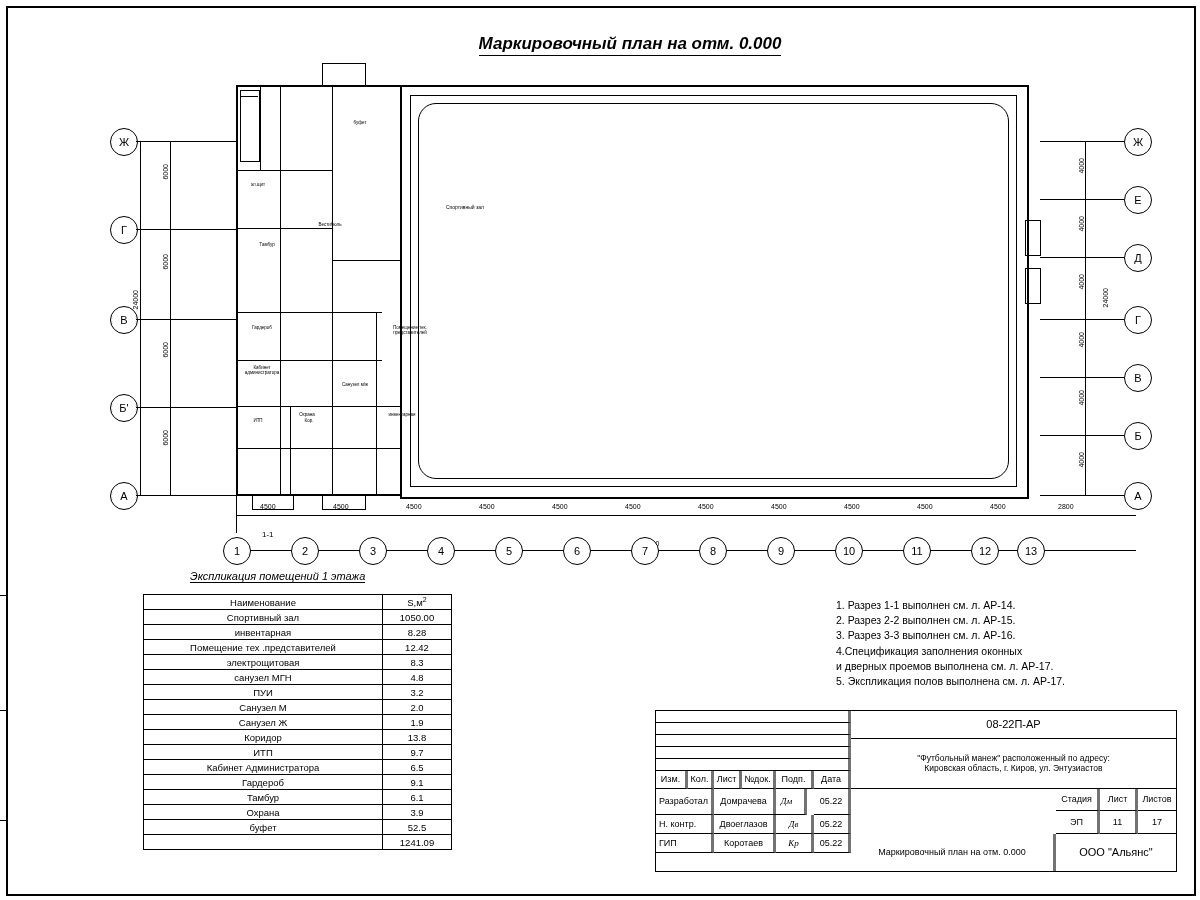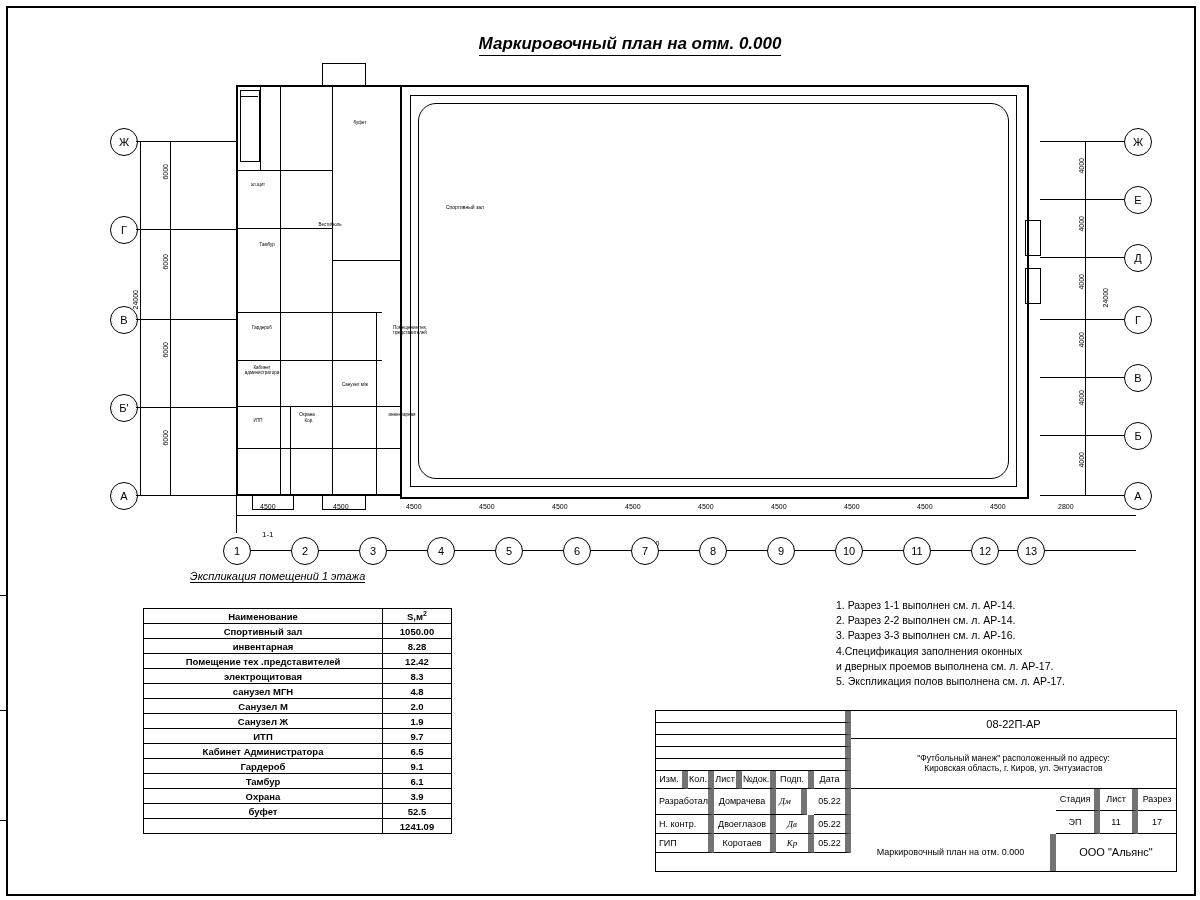"Наименование" table.rooms { font-weight: bold -> none; top: 608px -> 594px }
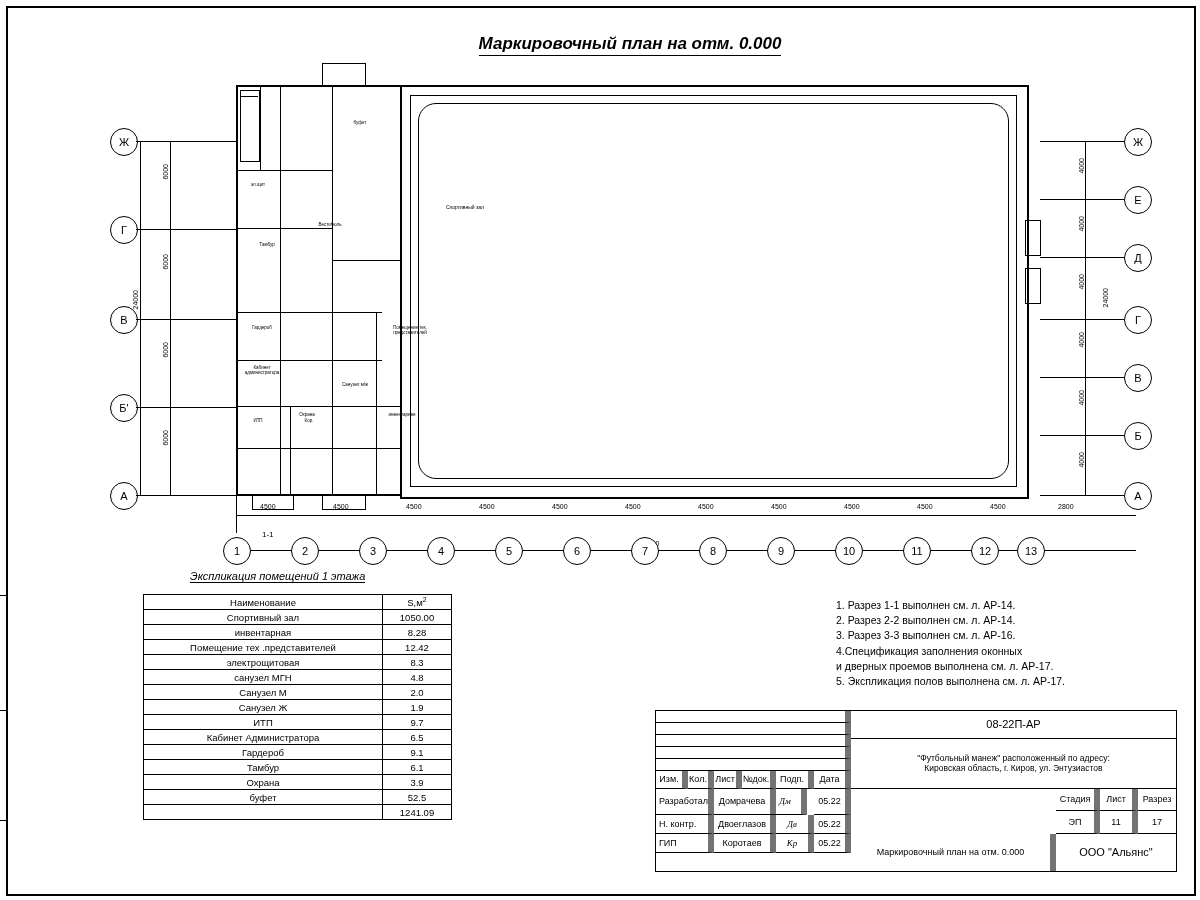"2. Разрез 2-2 выполнен см." div { text: АР-14 -> АР-15 }
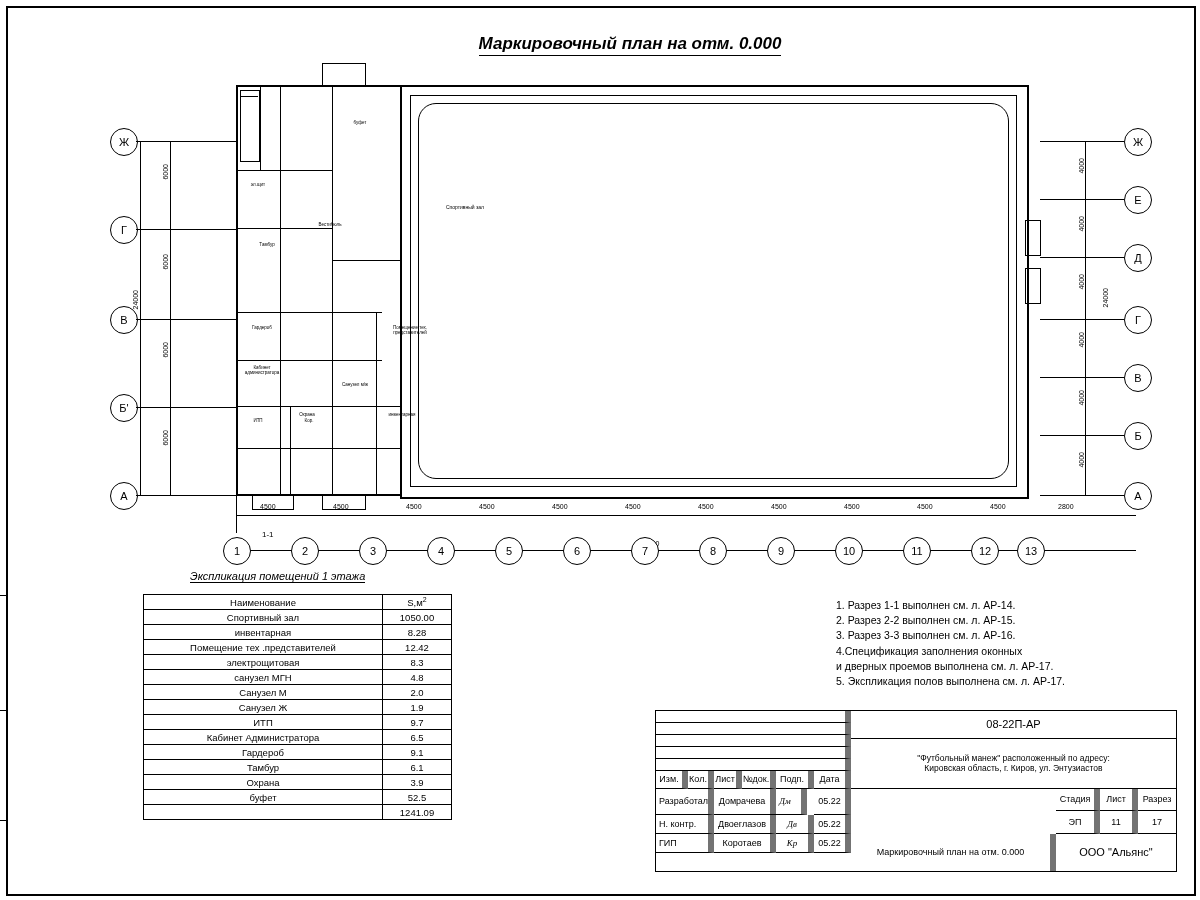"ПУИ" tr { html: none -> <tr> <td>ПУИ</td> <td>3.2</td> </tr> }
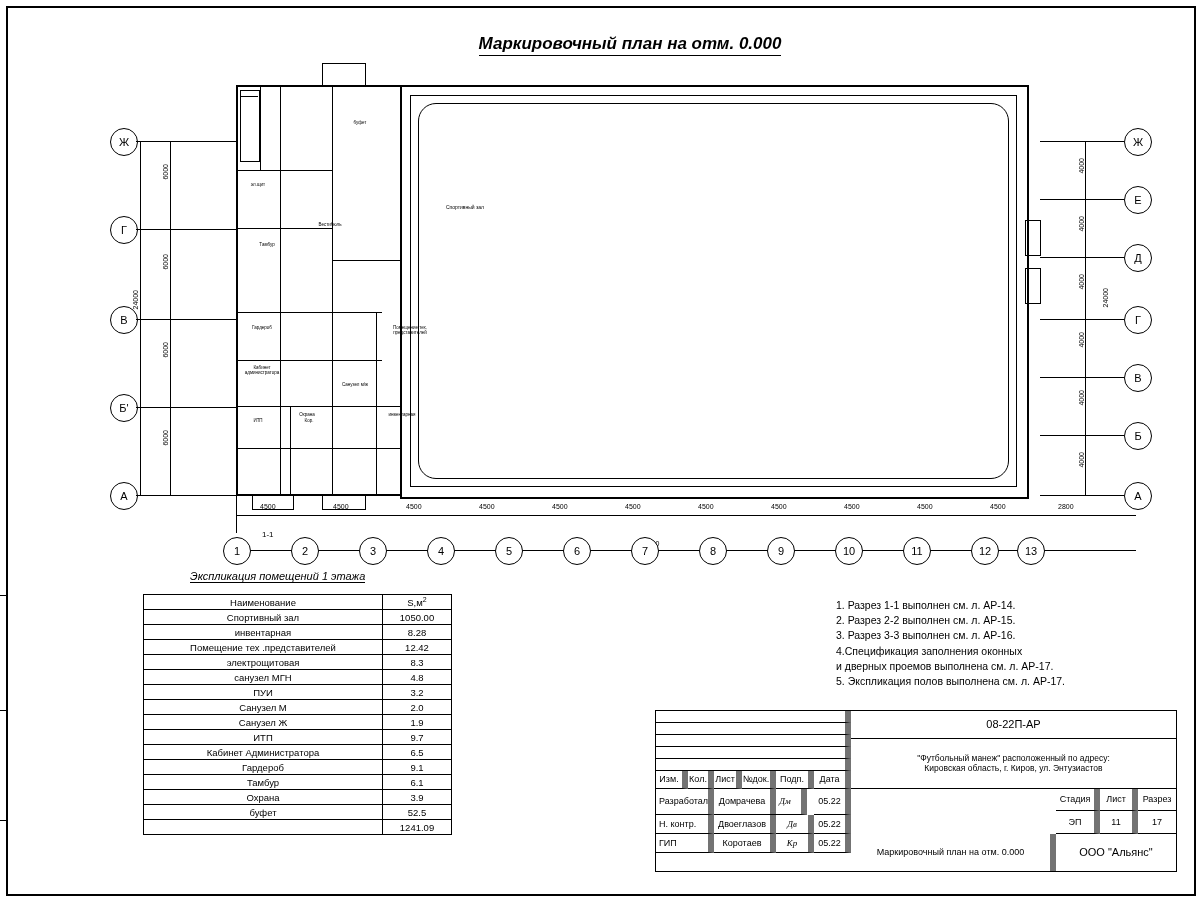"Коридор" tr { html: none -> <tr> <td>Коридор</td> <td>13.8</td> </tr> }
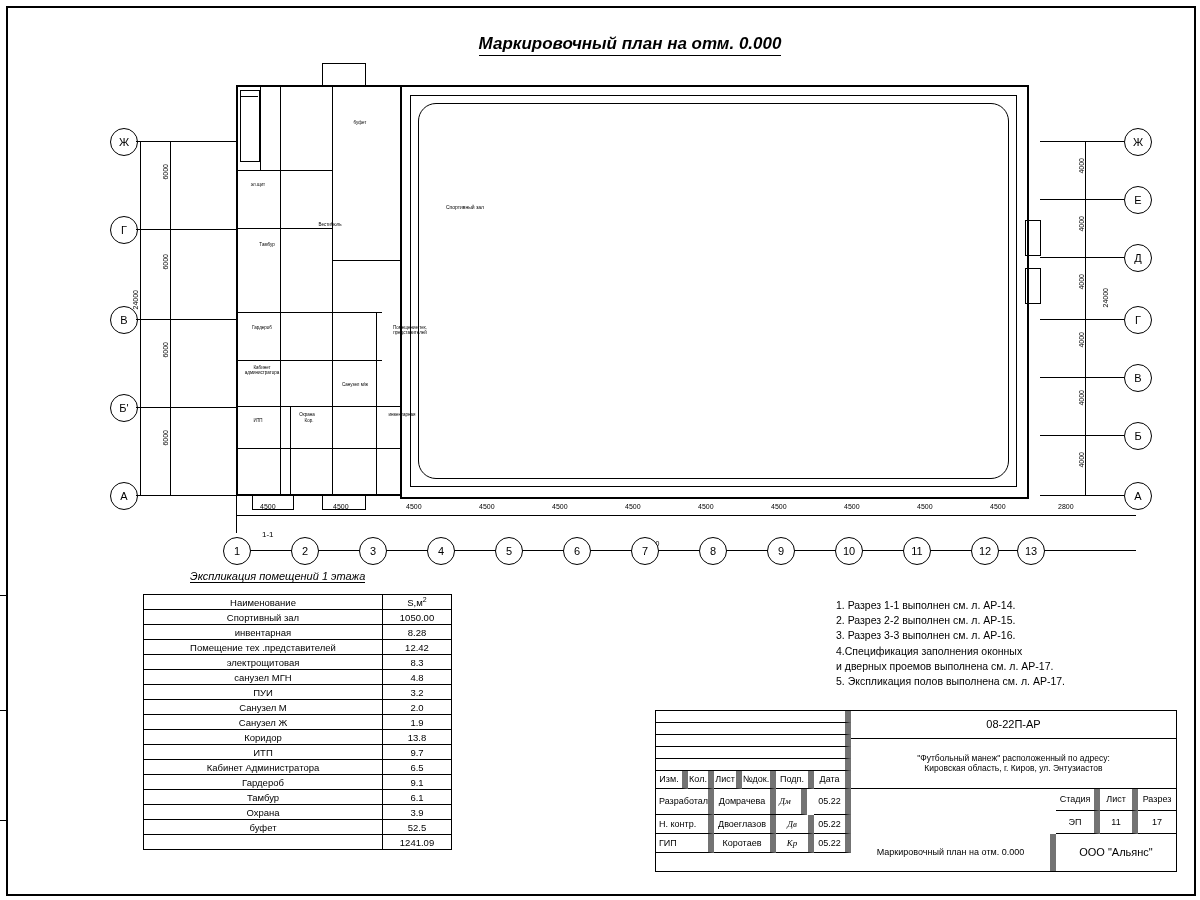"Изм." .stamp div.cell { border-right: 6px solid #737373 -> 3px solid #737373 }
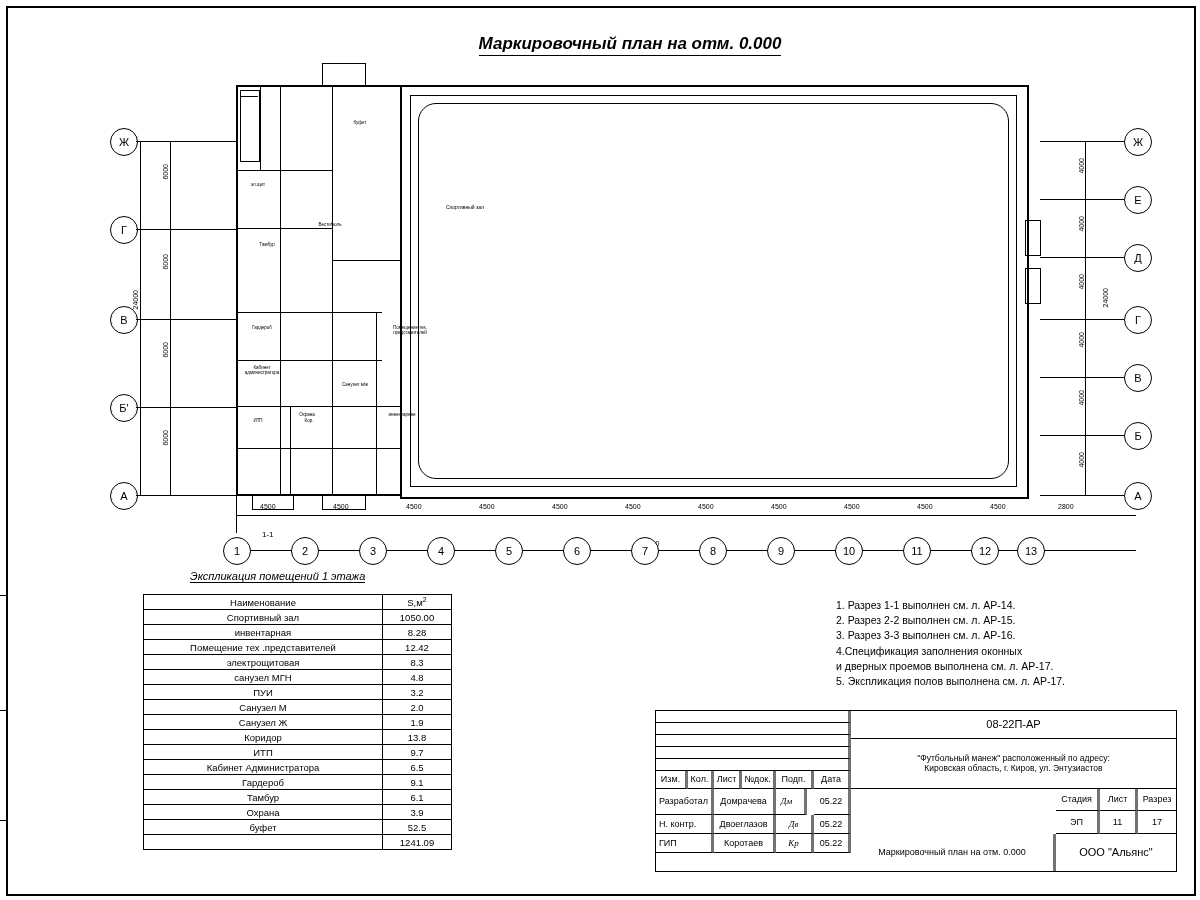"Разрез" div.cell { text: Разрез -> Листов }
